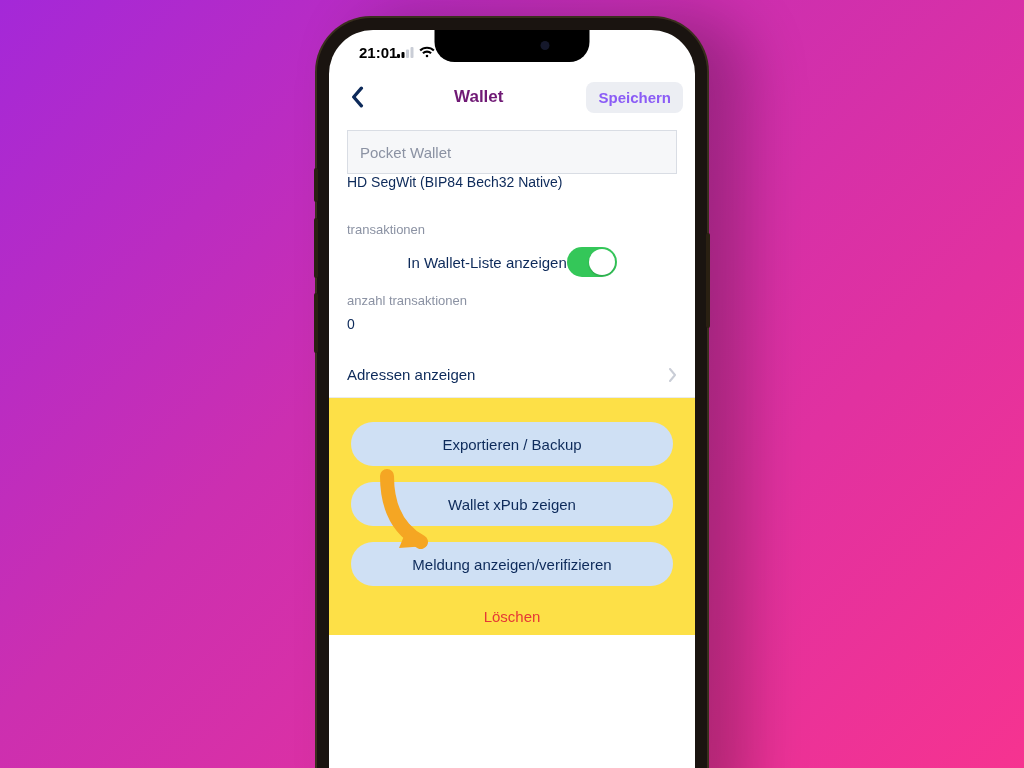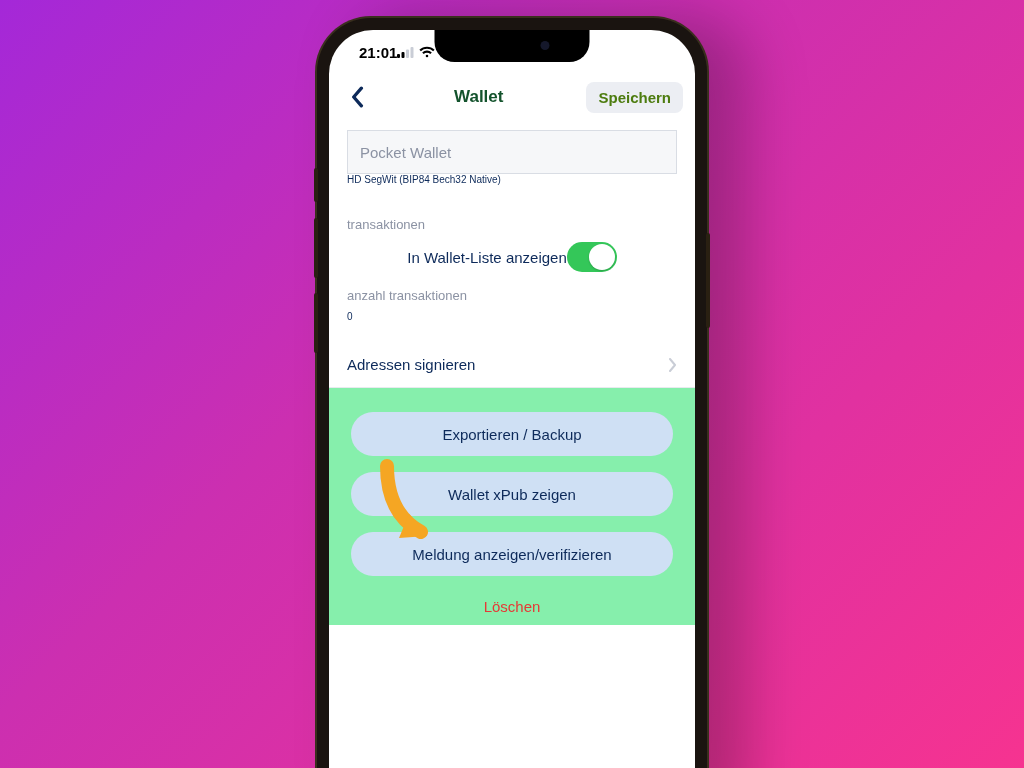"Wallet" .nav-title { color: #14532d -> #701a75 }
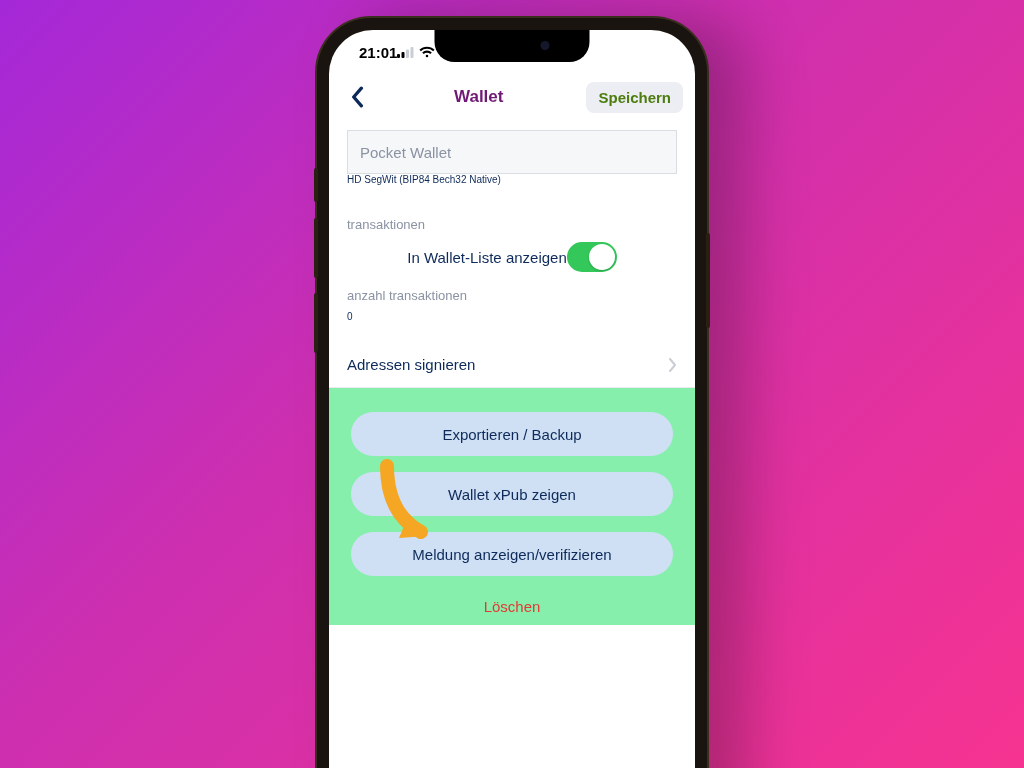"Speichern" .save-btn { color: #4d7c0f -> #8b5cf6 }
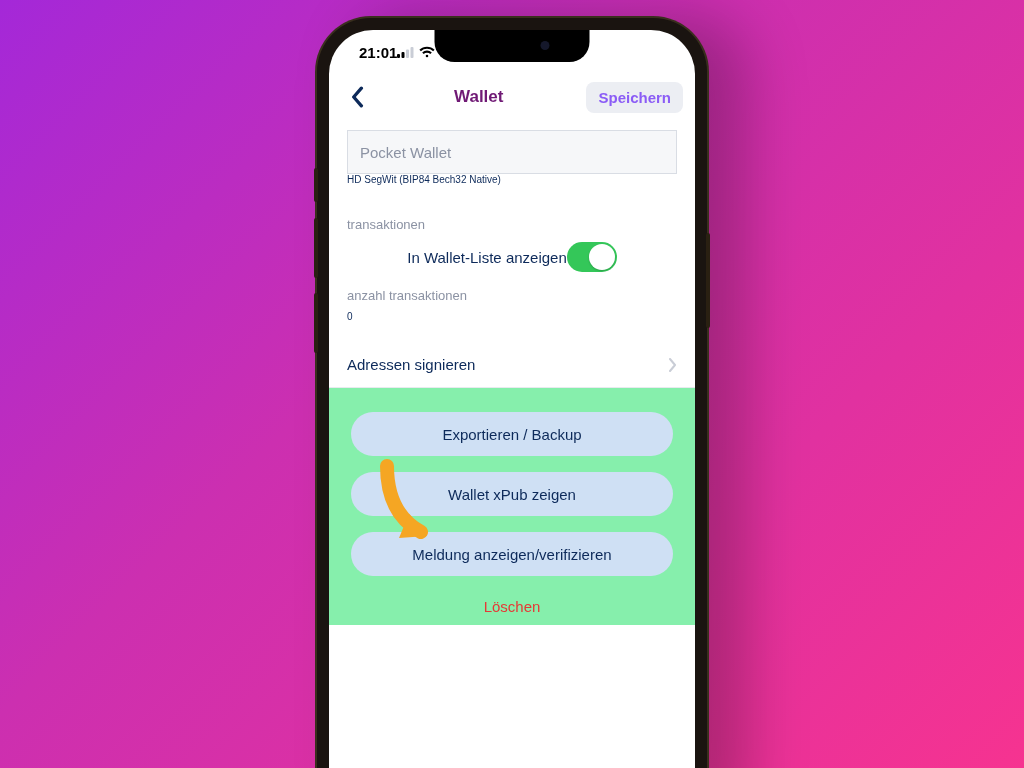"HD SegWit (BIP84 Bech32 Native)" .value-text { font-size: 10px -> 14px }
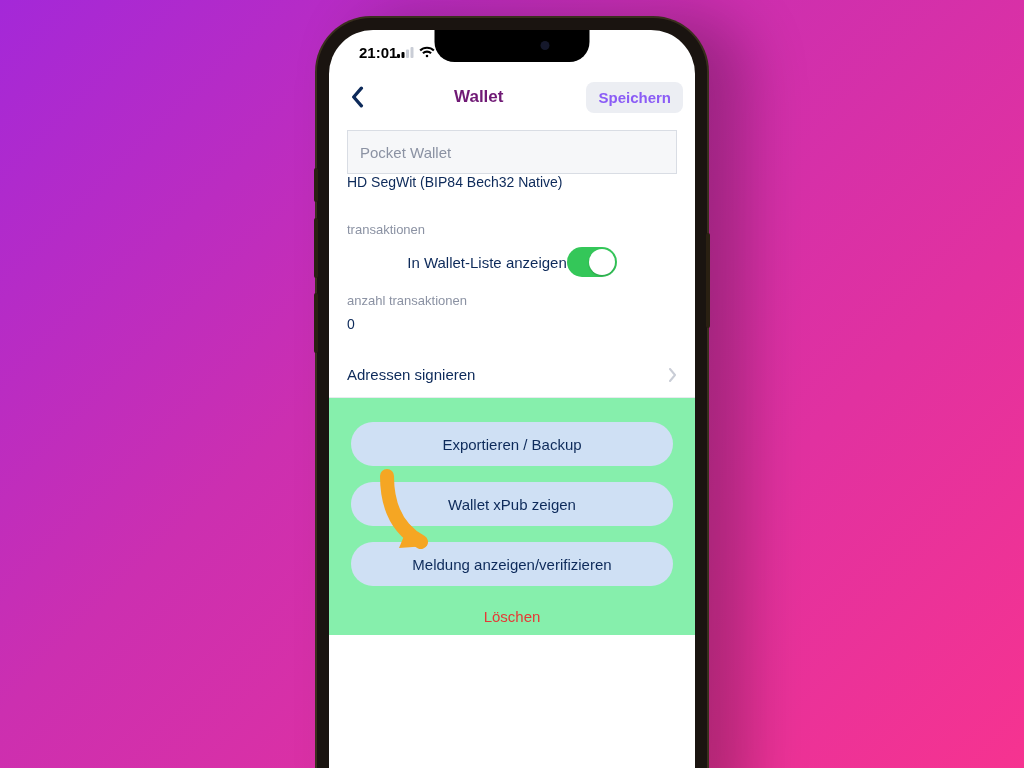"Adressen signieren" span.list-row-text { text: signieren -> anzeigen }
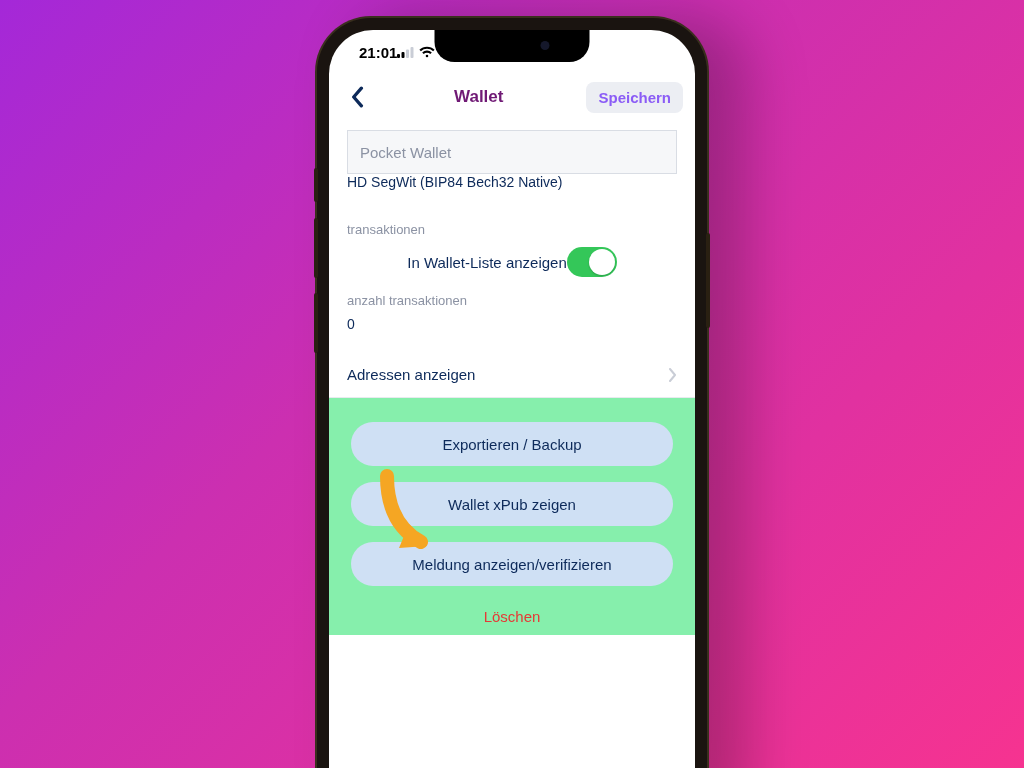"Exportieren / Backup" .actions-area { background: #86efac -> #fde047 }
